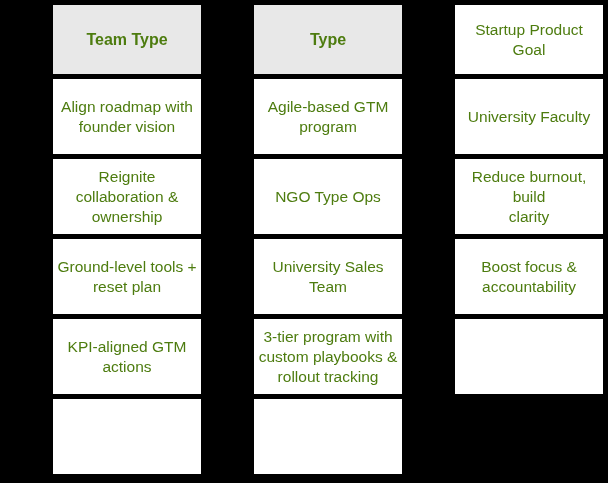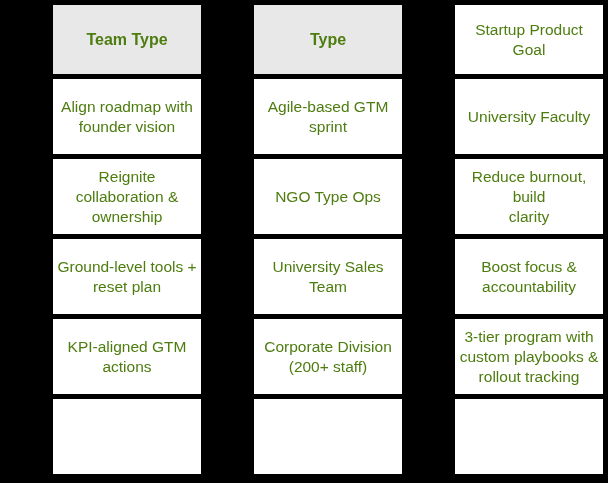"Agile-based GTM sprint" div.cell { text: sprint -> program }
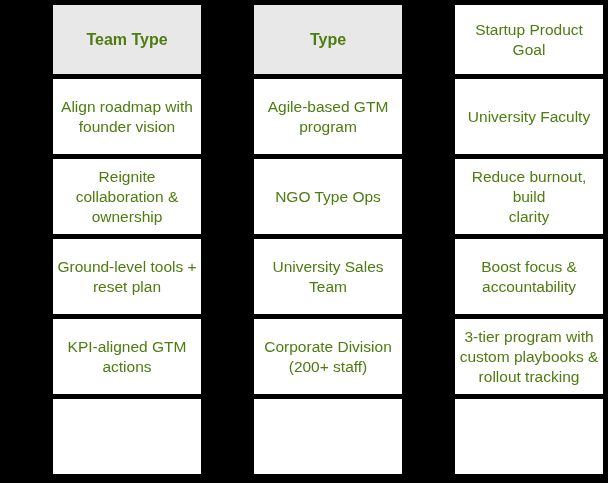"Corporate Division" div.cell { html: <div>Corporate Division (200+ staff)</div> -> none }
